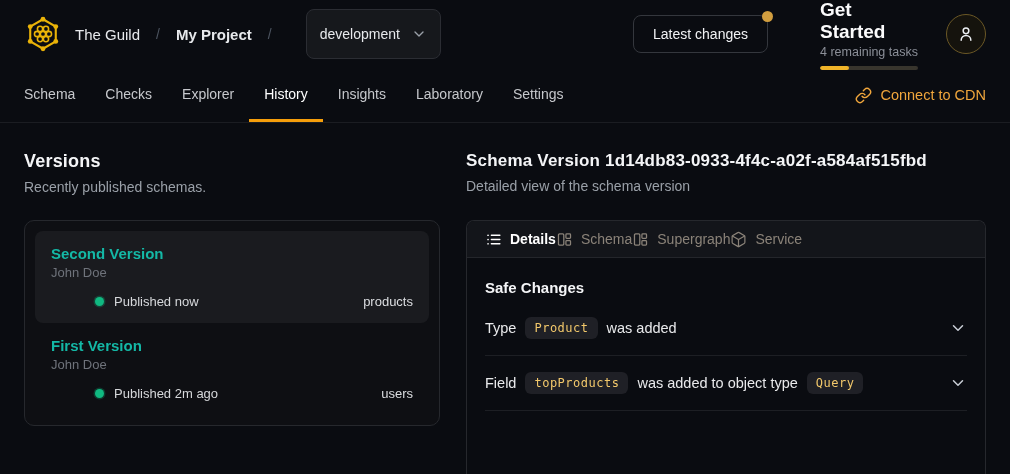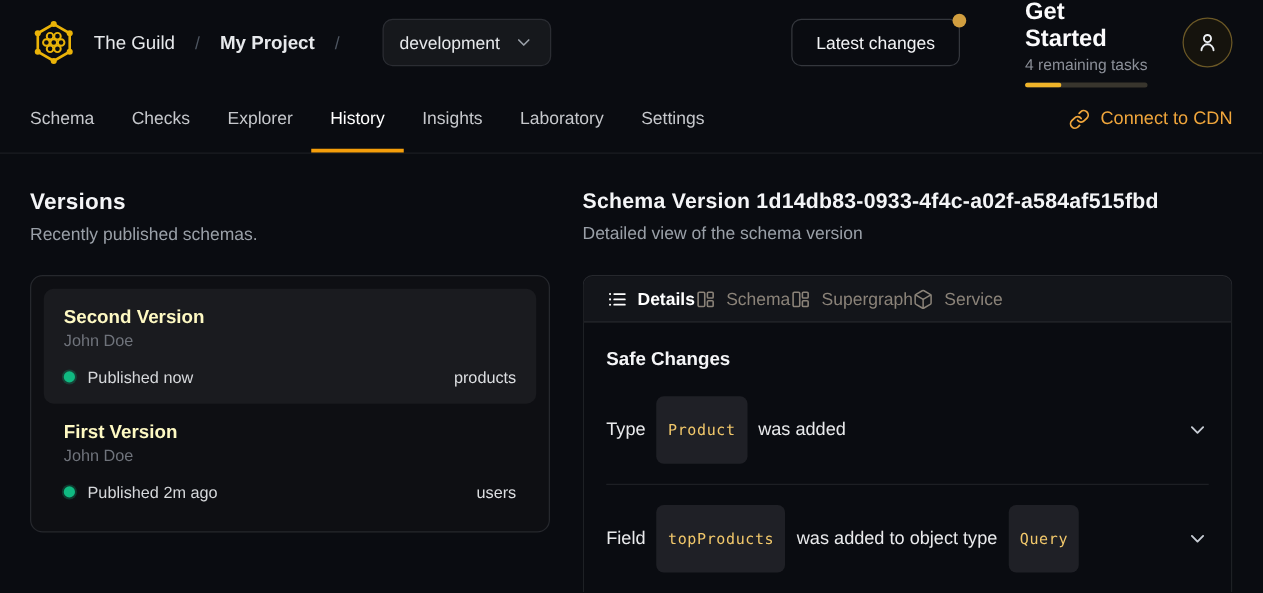"development" .env-select { height: 38px -> 50px }
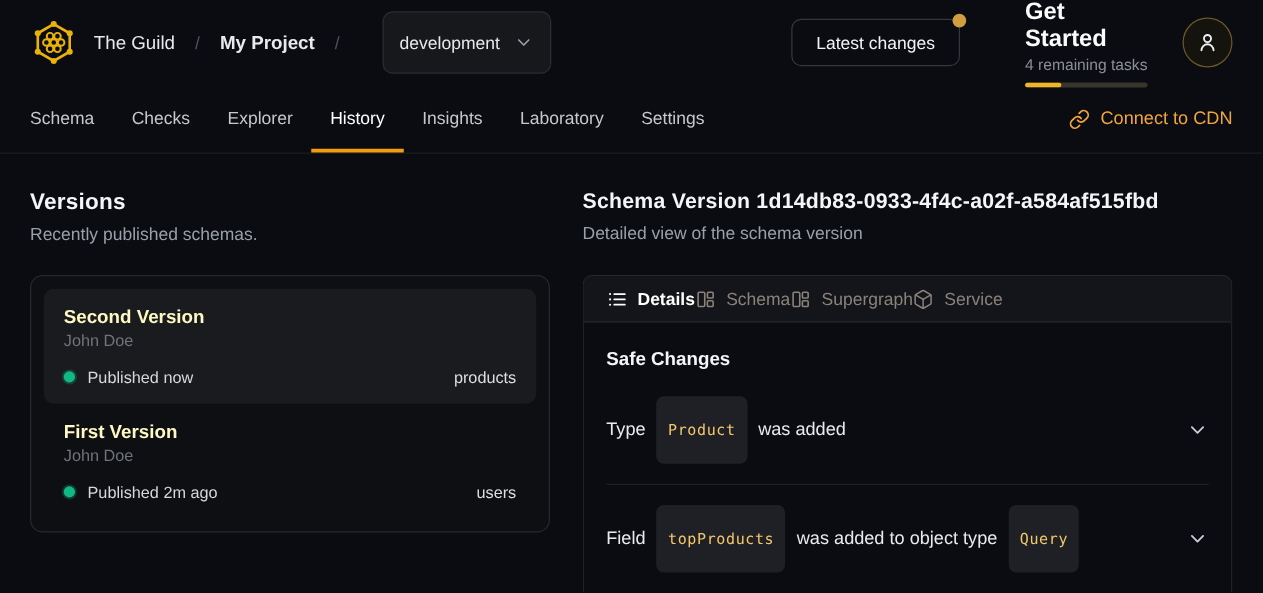"Second Version" .v-title { color: #fef9c3 -> #14b8a6 }
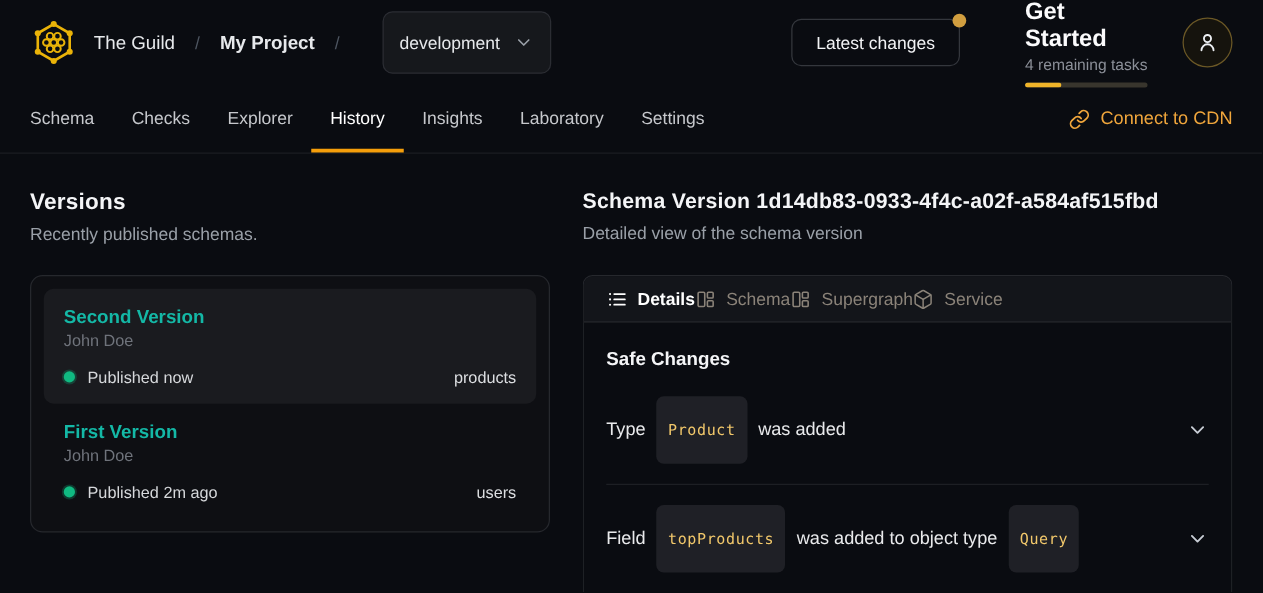"Published now" .v-row { margin-left: none -> 44px }
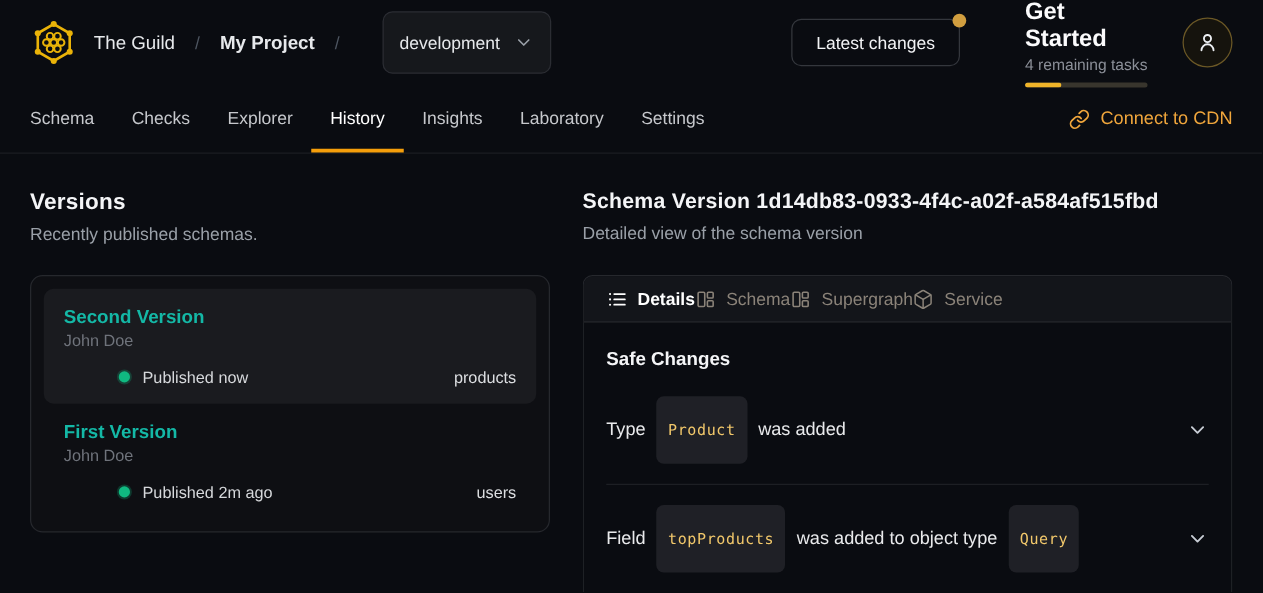"Product" .code-badge { padding: 20px 9px -> 4px 9px }
